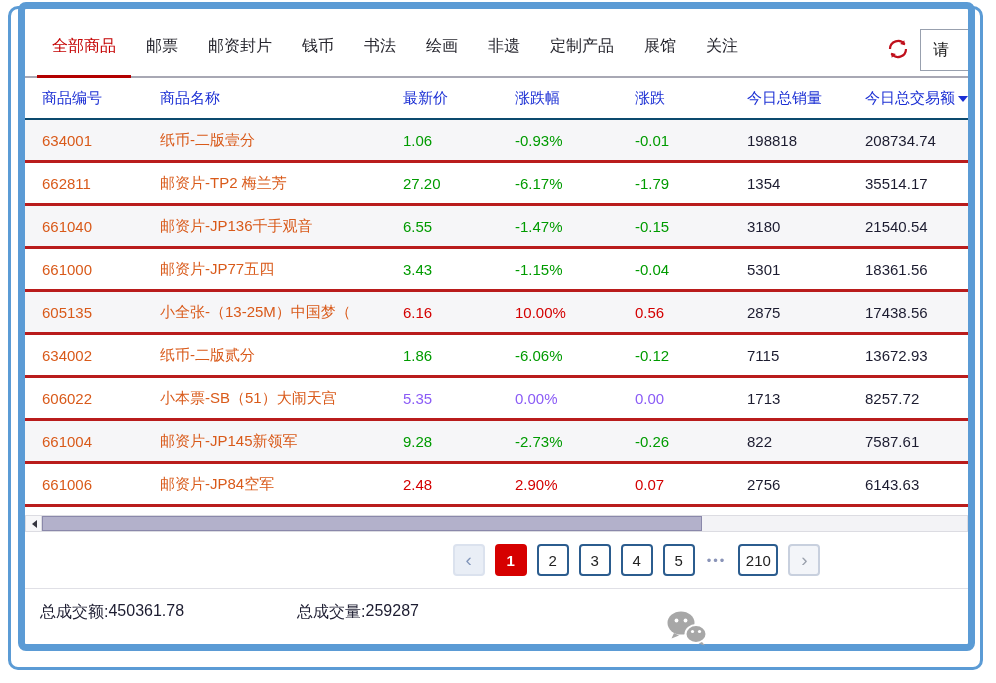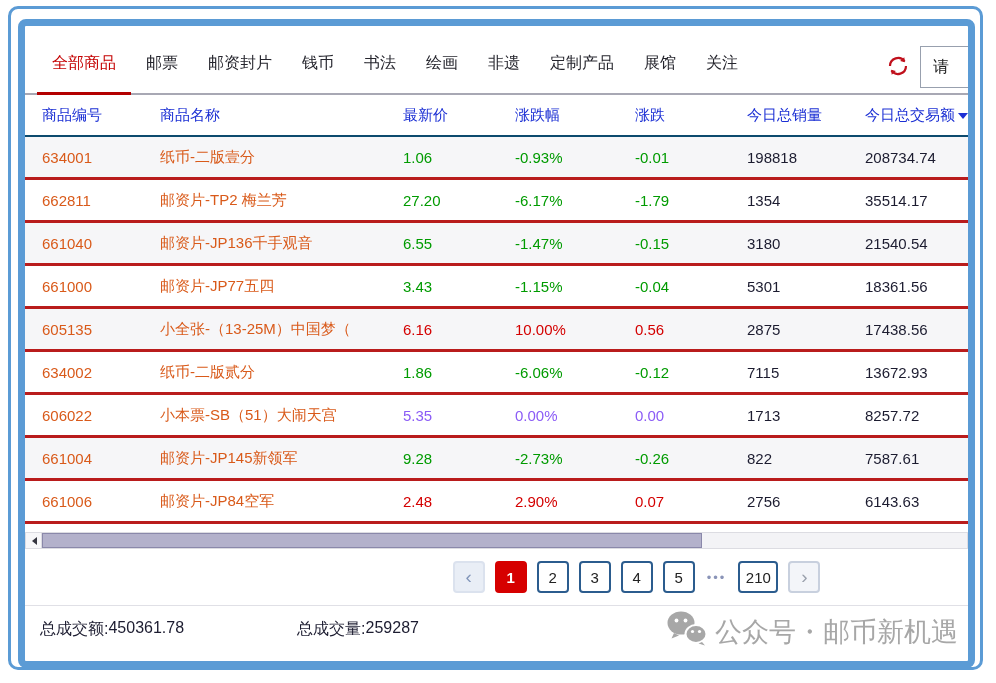"全部商品" .panel { top: 19px -> 2px }
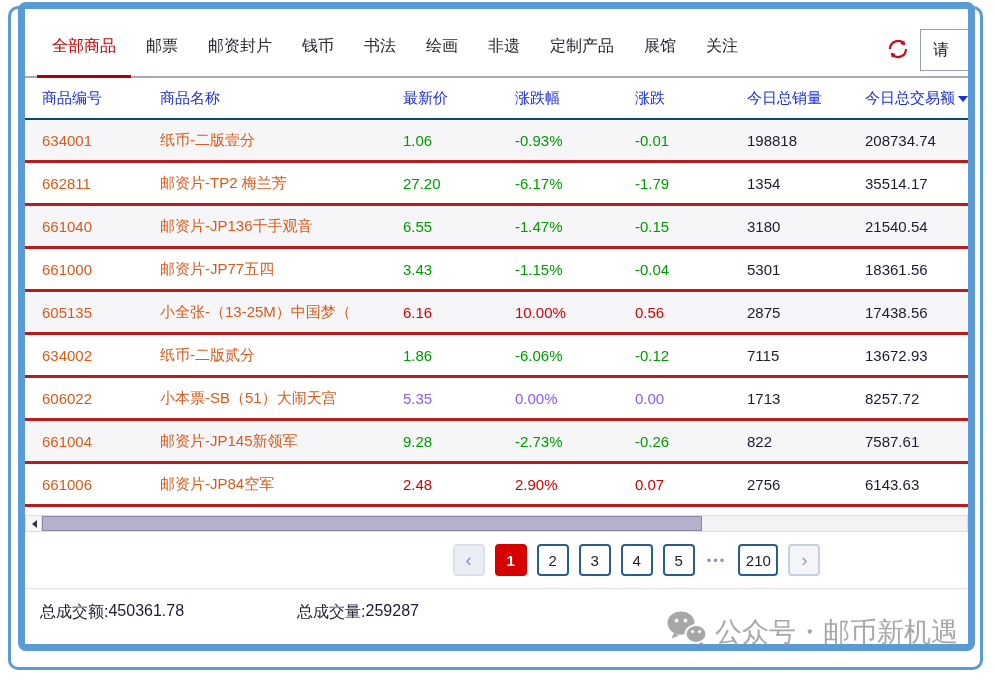"公众号・邮币新机遇" span { html: <span>公众号・邮币新机遇</span> -> none }
